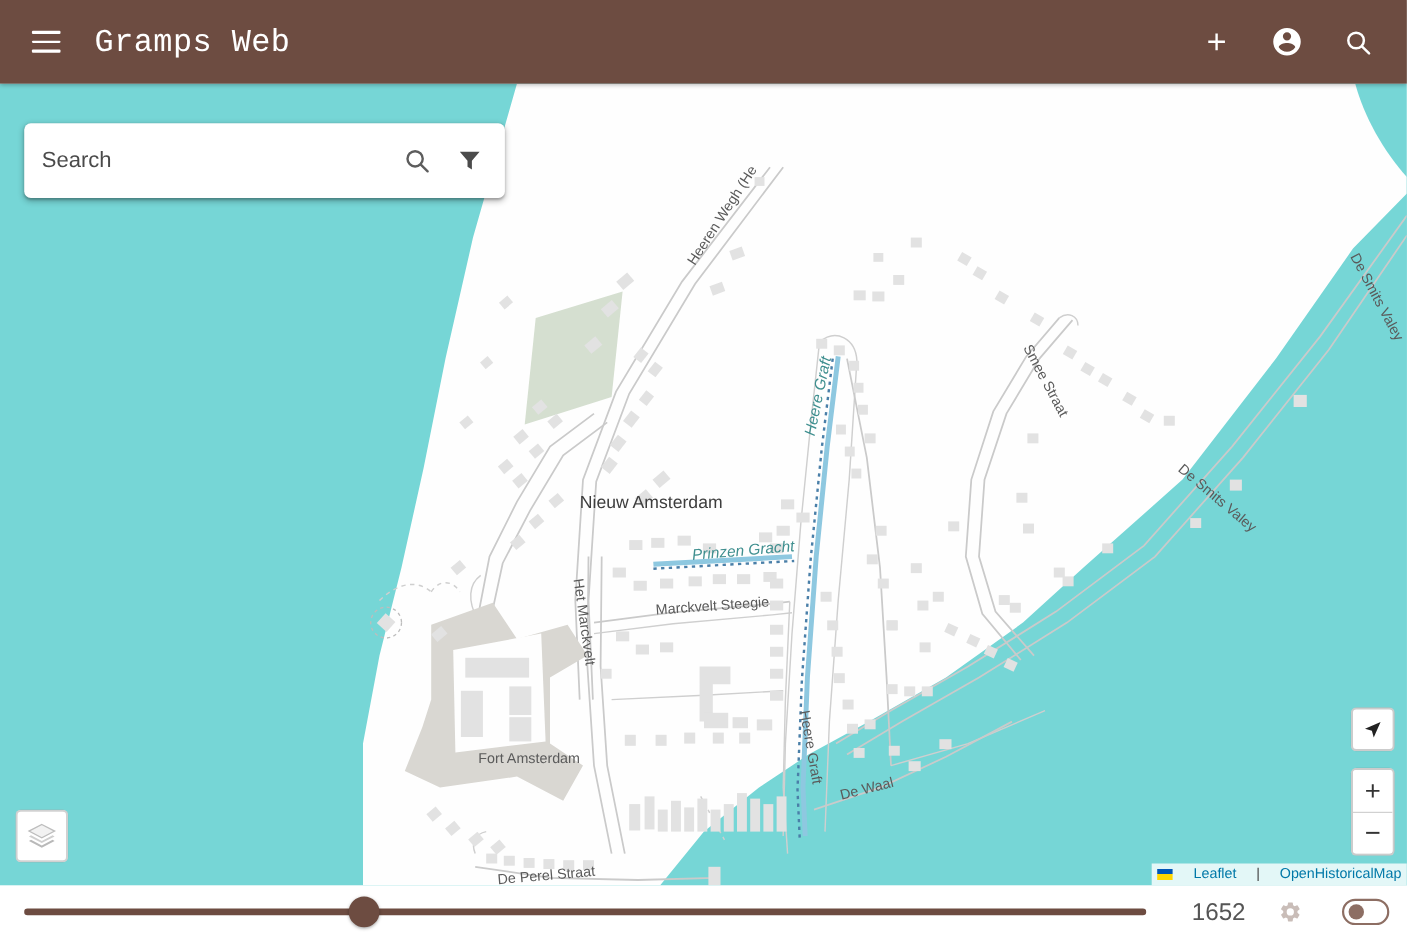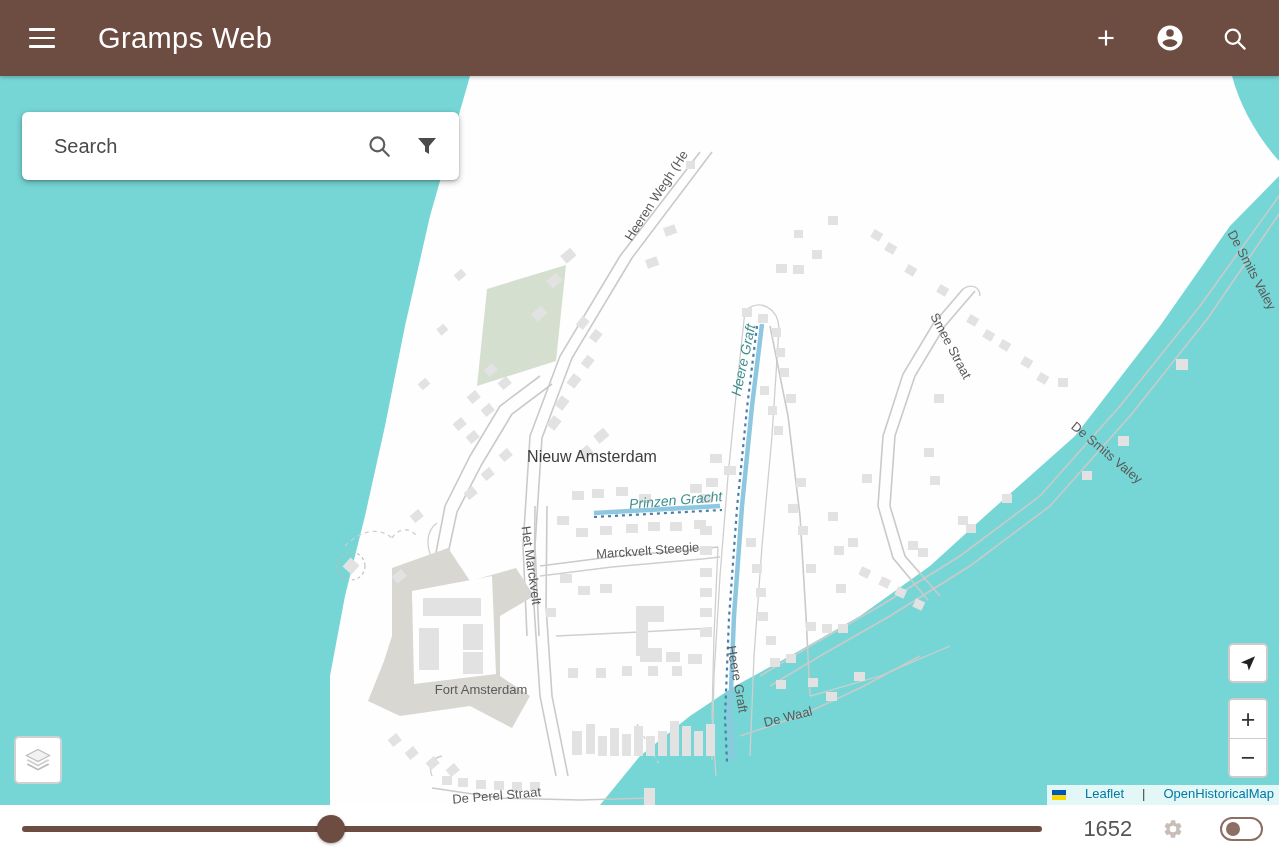"Gramps Web" .app-title { font-family: Liberation Sans, sans-serif -> Liberation Mono, monospace; margin-left: 32px -> 20px }
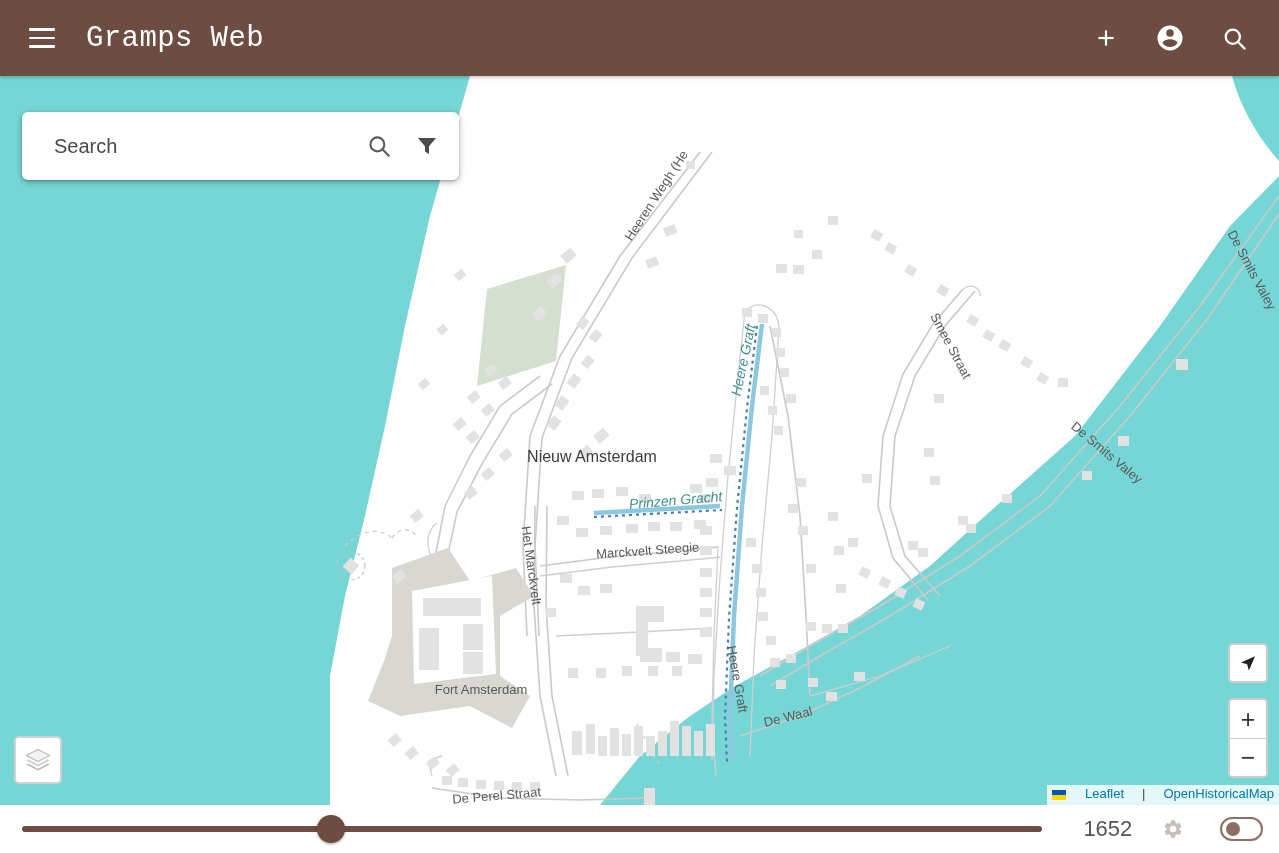"Search" .search-input { margin-left: 32px -> 16px }
